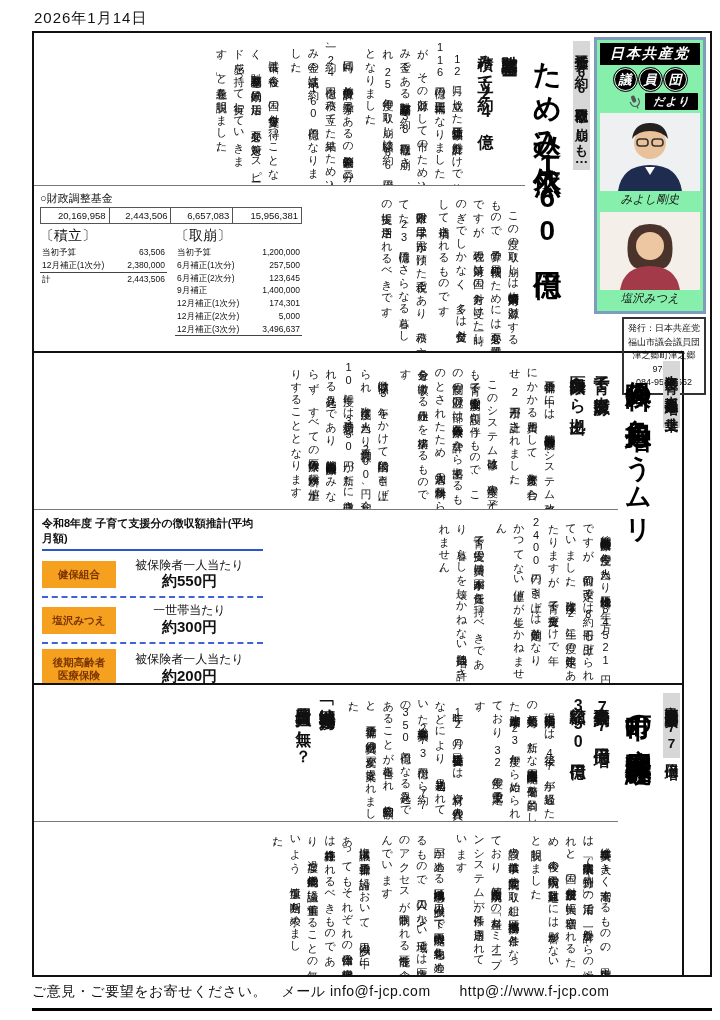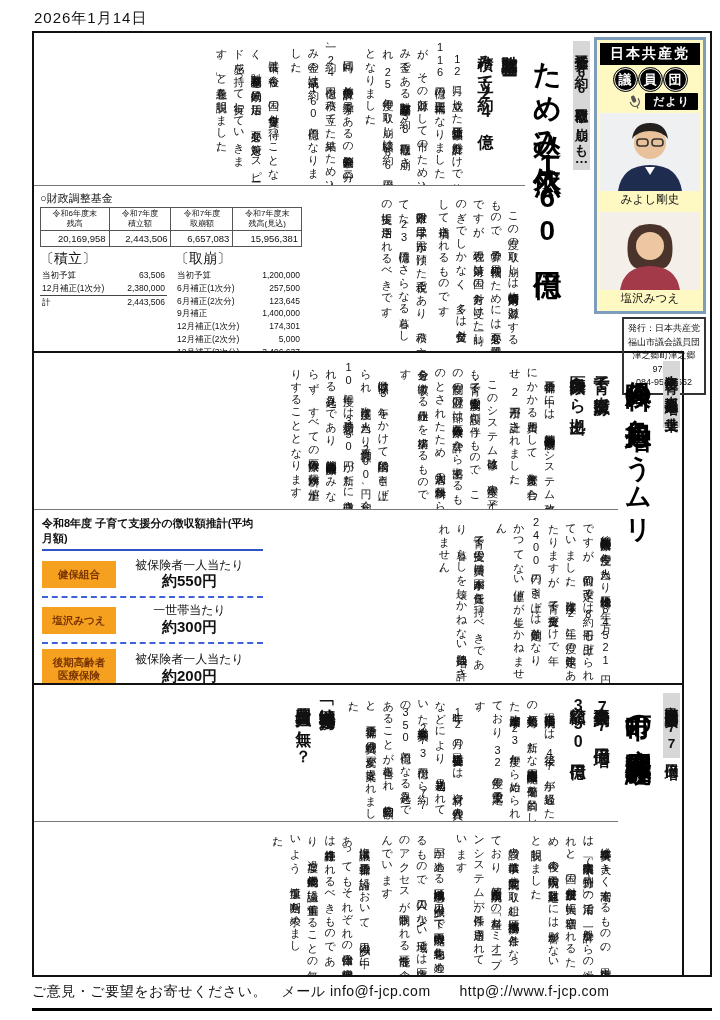"日本共産党" .logo-box { background: #fef9c3 -> #86efac; font-style: none -> italic }
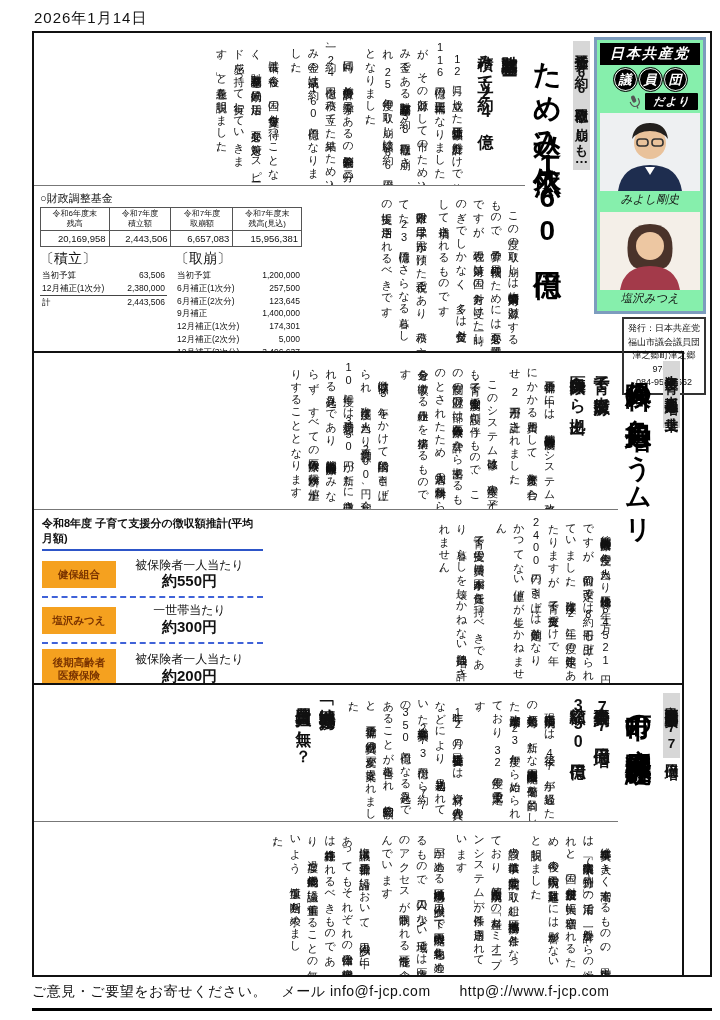"令和6年度末" tr { html: <tr> <th>令和6年度末 残高</th> <th>令和7年度 積立額</th> <th>令和7年度 取崩額</th> <th>令和7年度末 残高(見込)</th> </tr> -> none }
